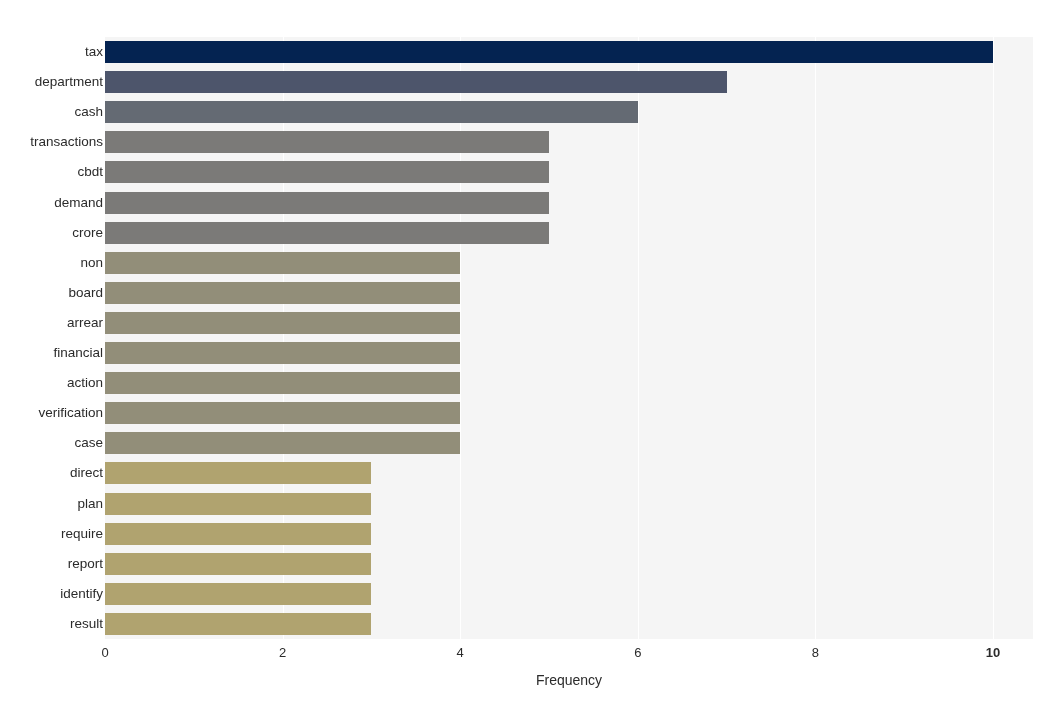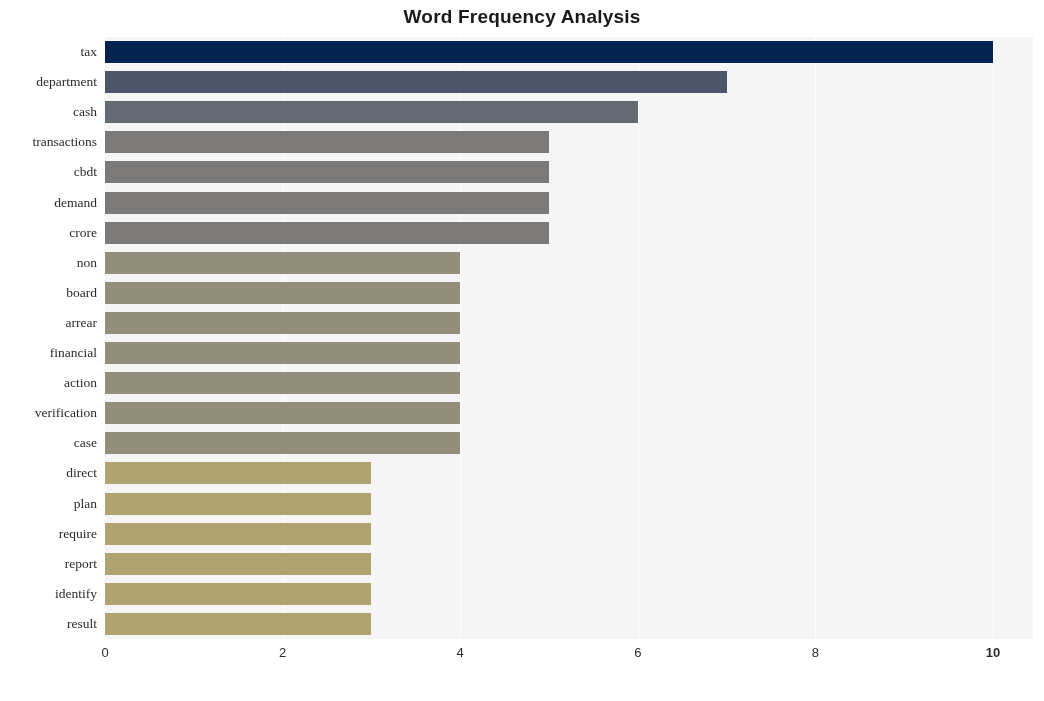"Word Frequency Analysis" div { html: <div>Word Frequency Analysis</div> -> none }
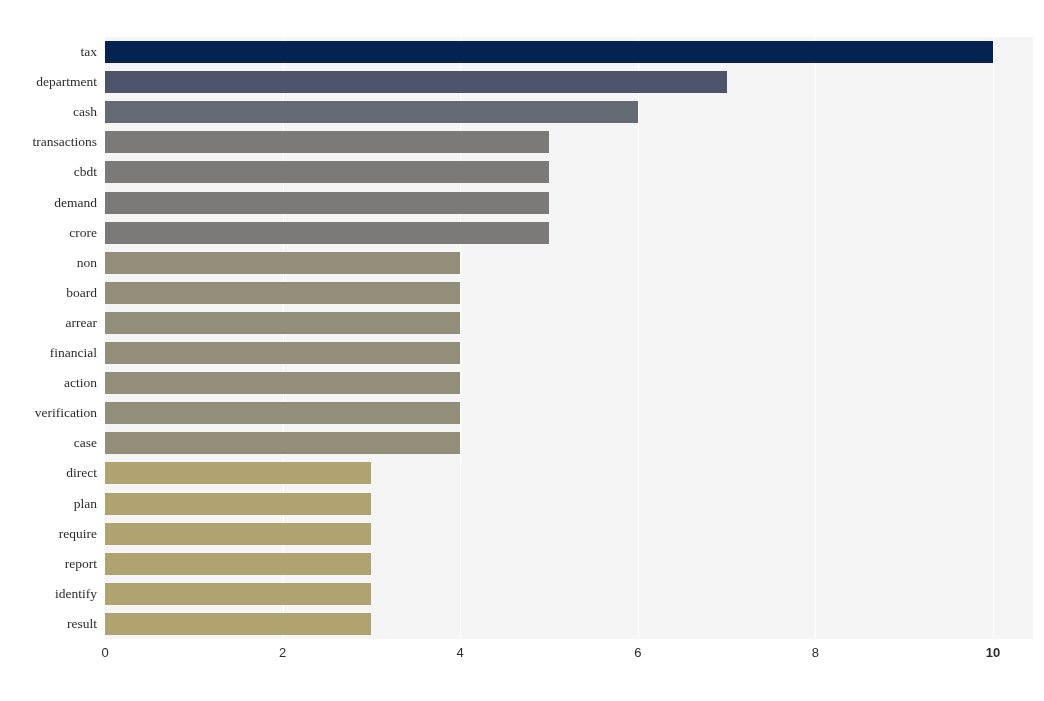"tax" #ylabels-layer { font-family: Liberation Serif, serif -> none; left: 8px -> 14px }
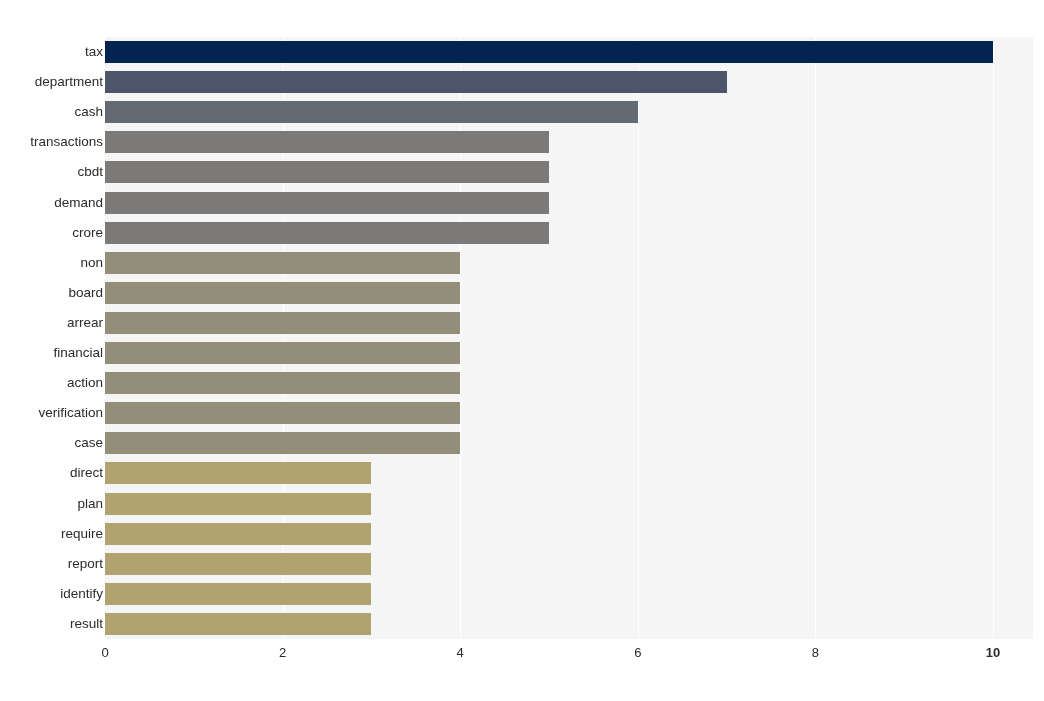"Frequency" div { html: none -> <div>Frequency</div> }
